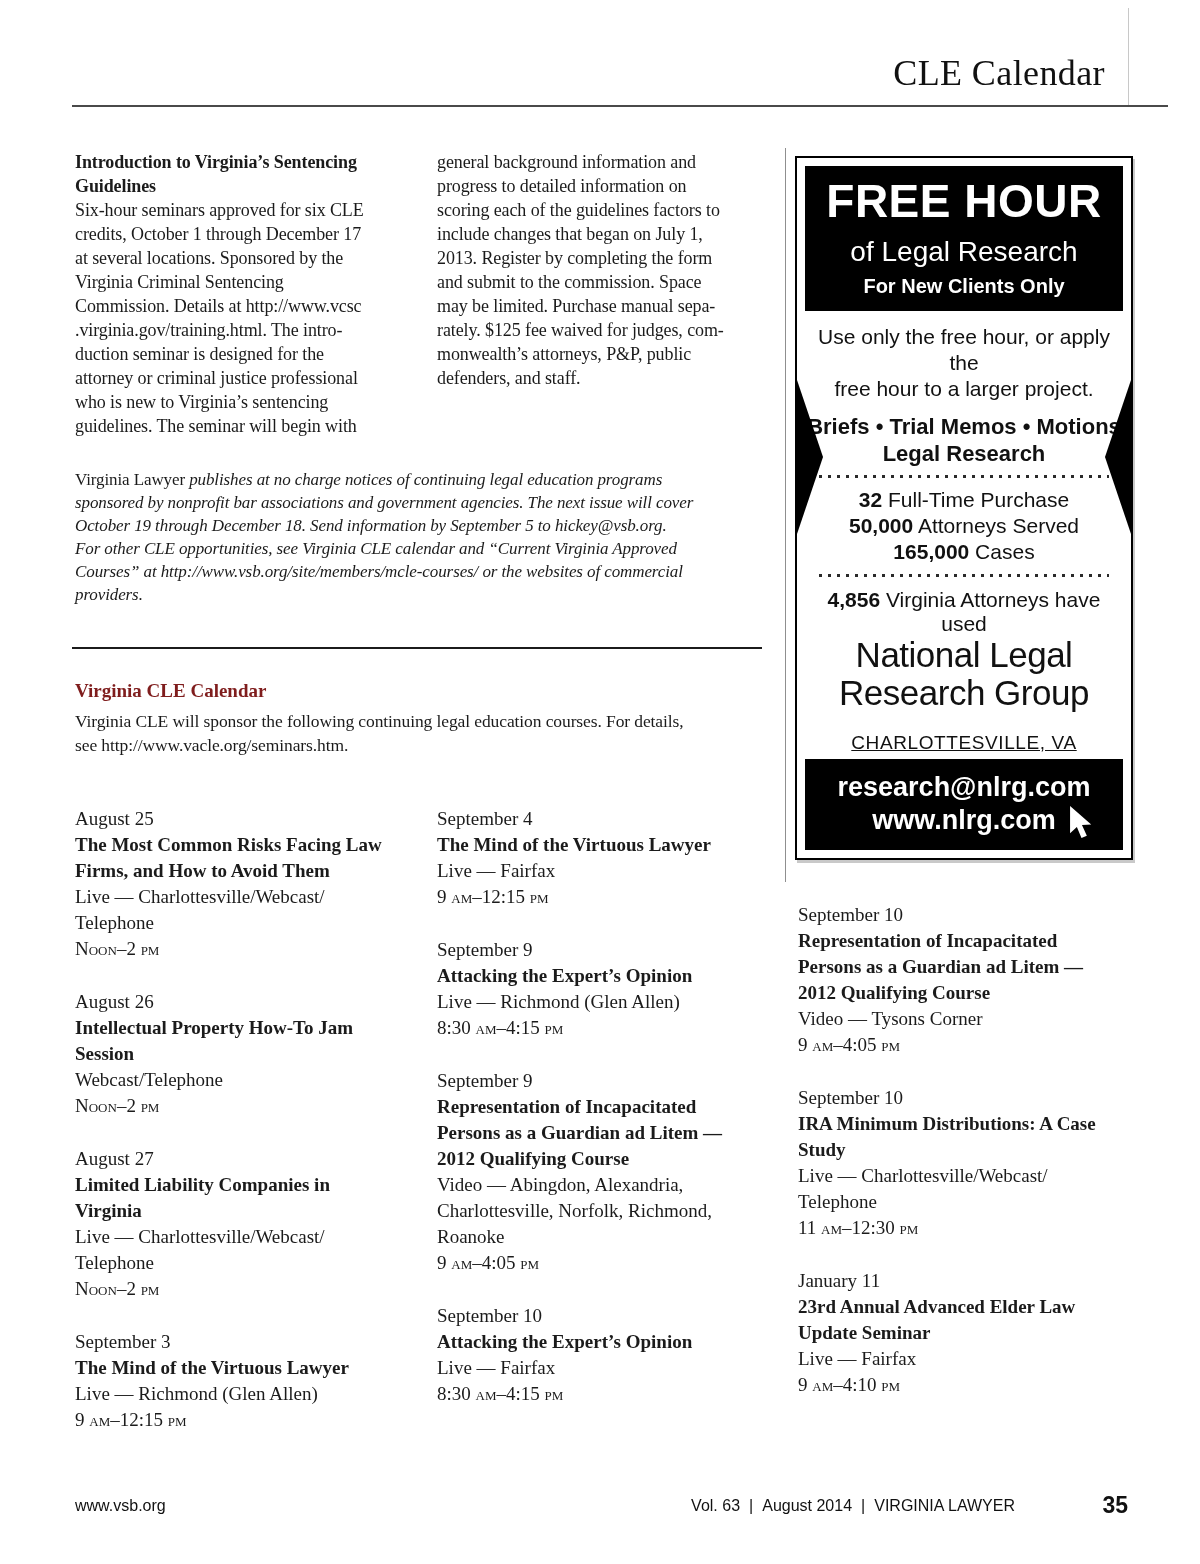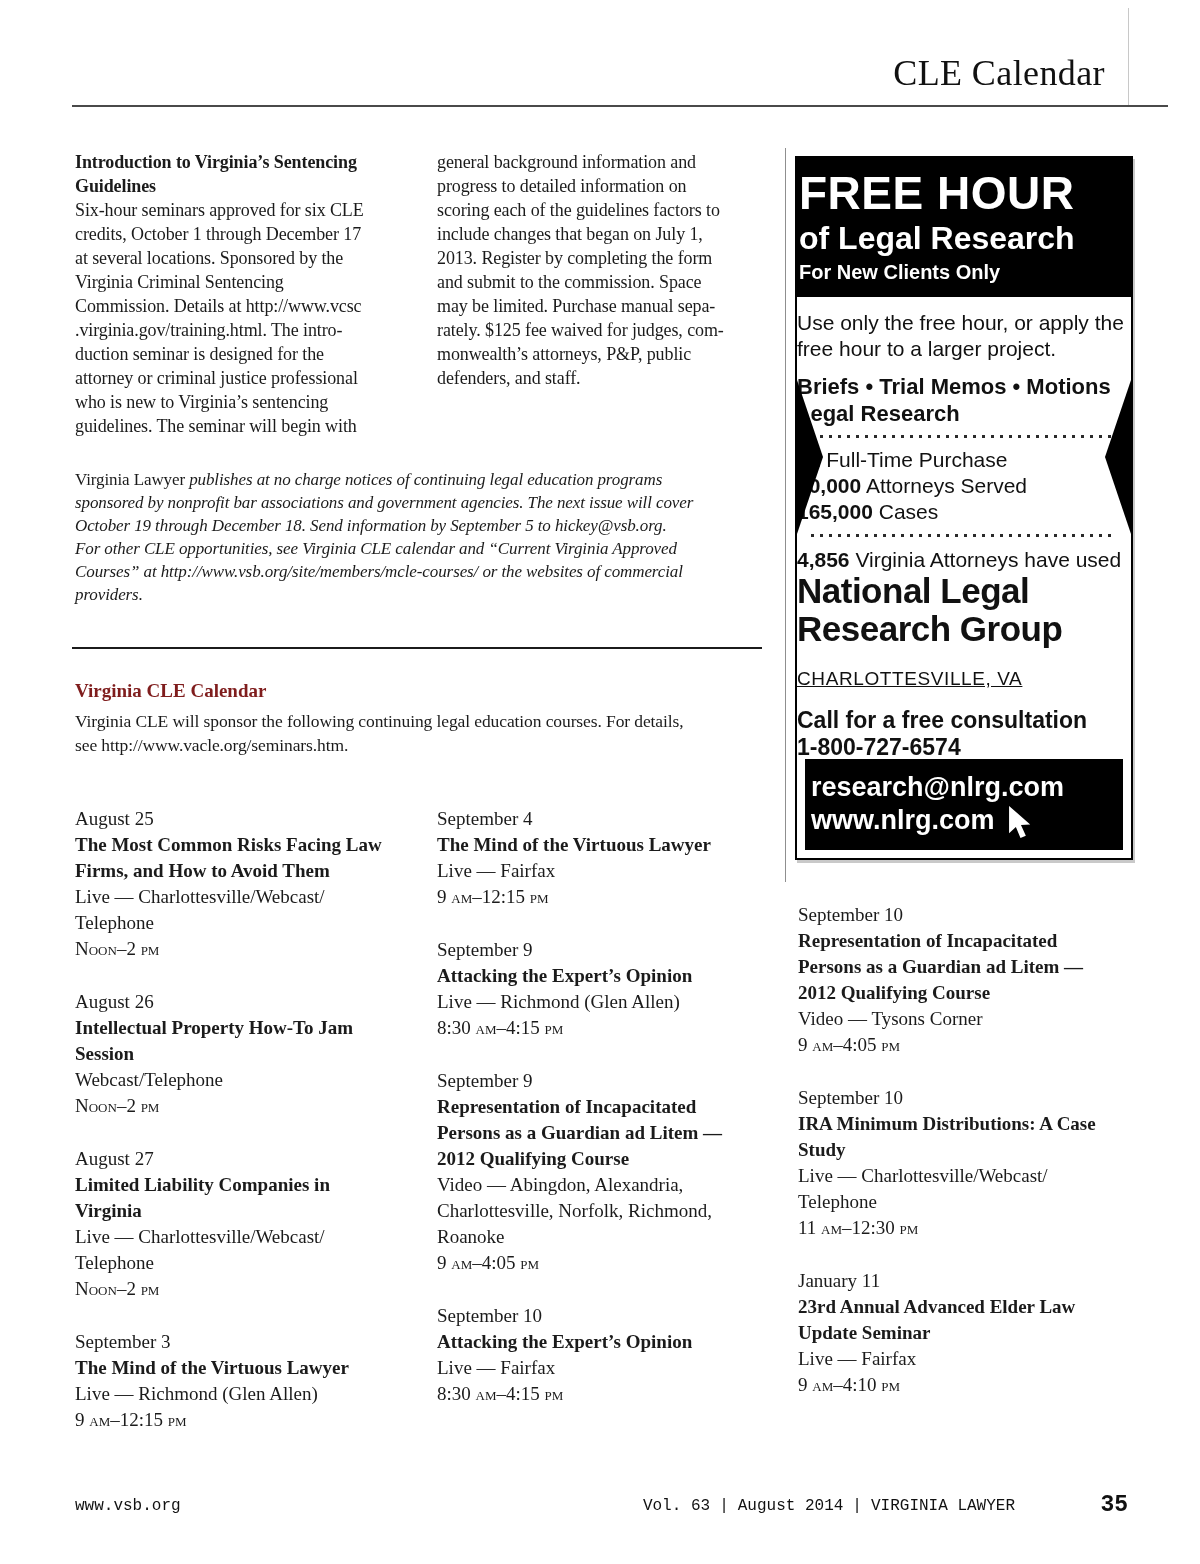"FREE HOUR" .ad { padding: none -> 8px; text-align: left -> center }
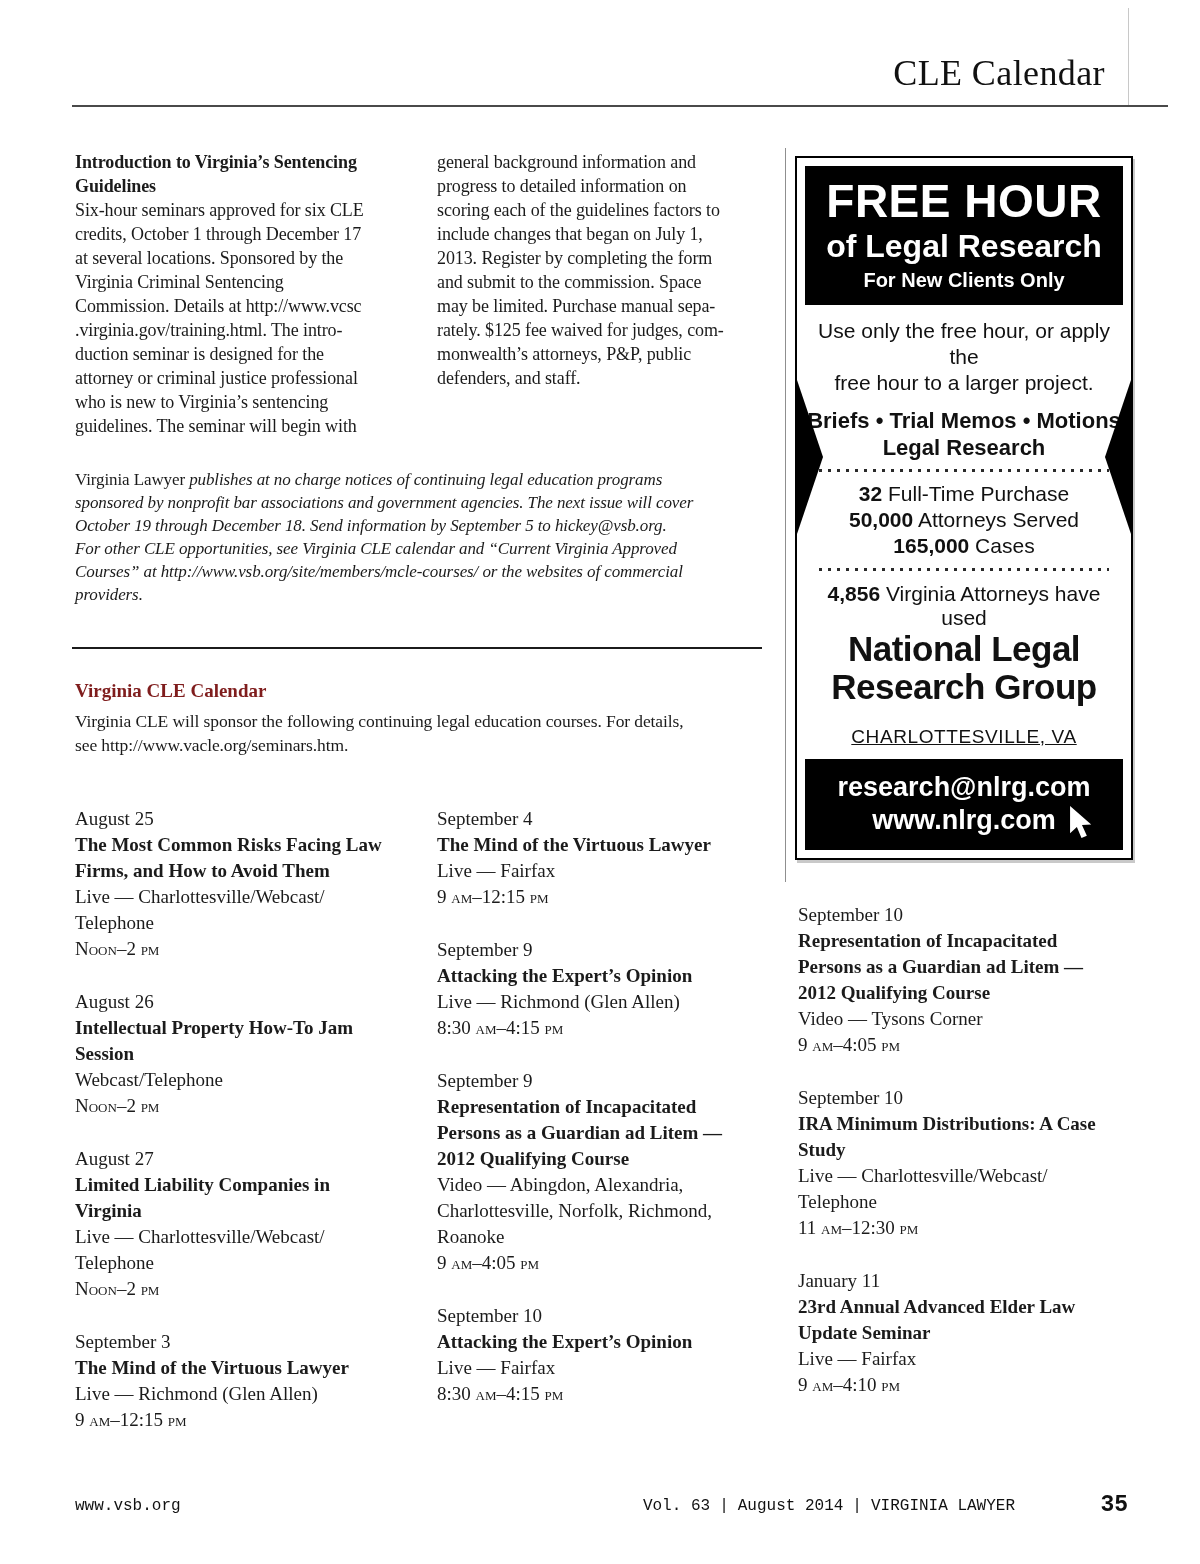"of Legal Research" .ad-subheadline { font-size: 32px -> 28px; font-weight: bold -> normal; margin-top: 6px -> 12px }
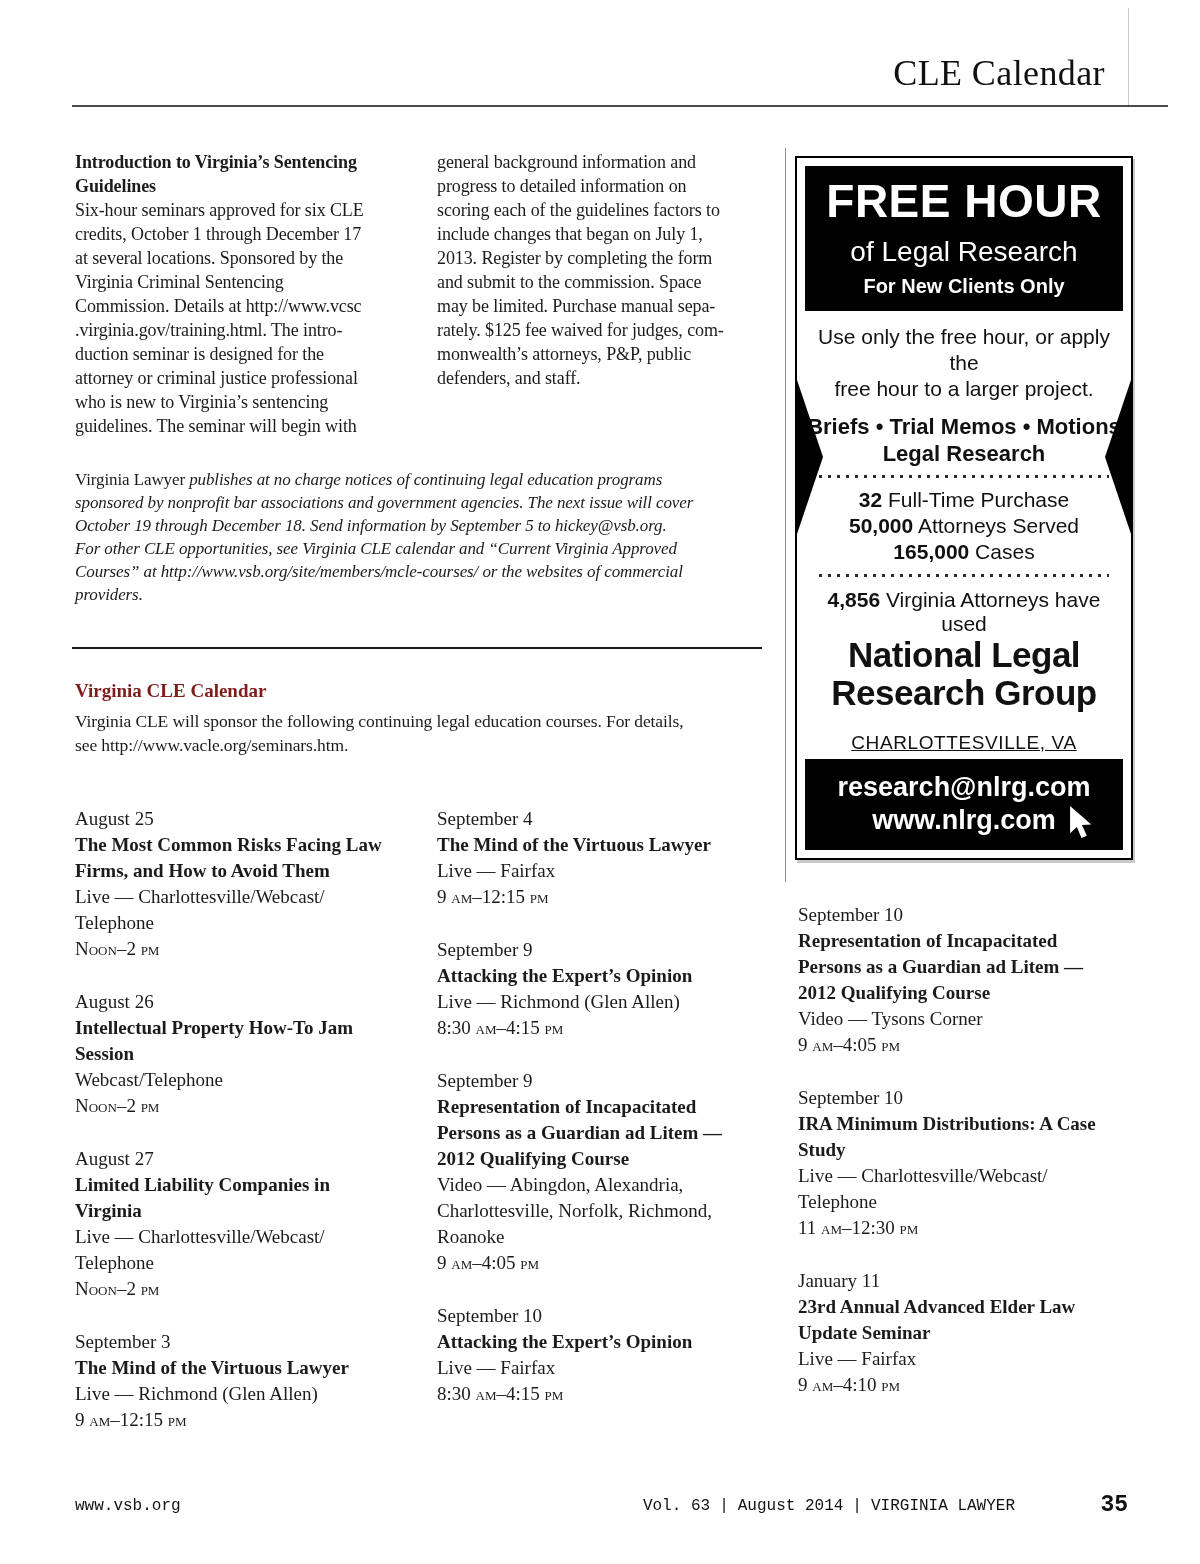"National Legal" .ad-company { font-weight: bold -> normal }
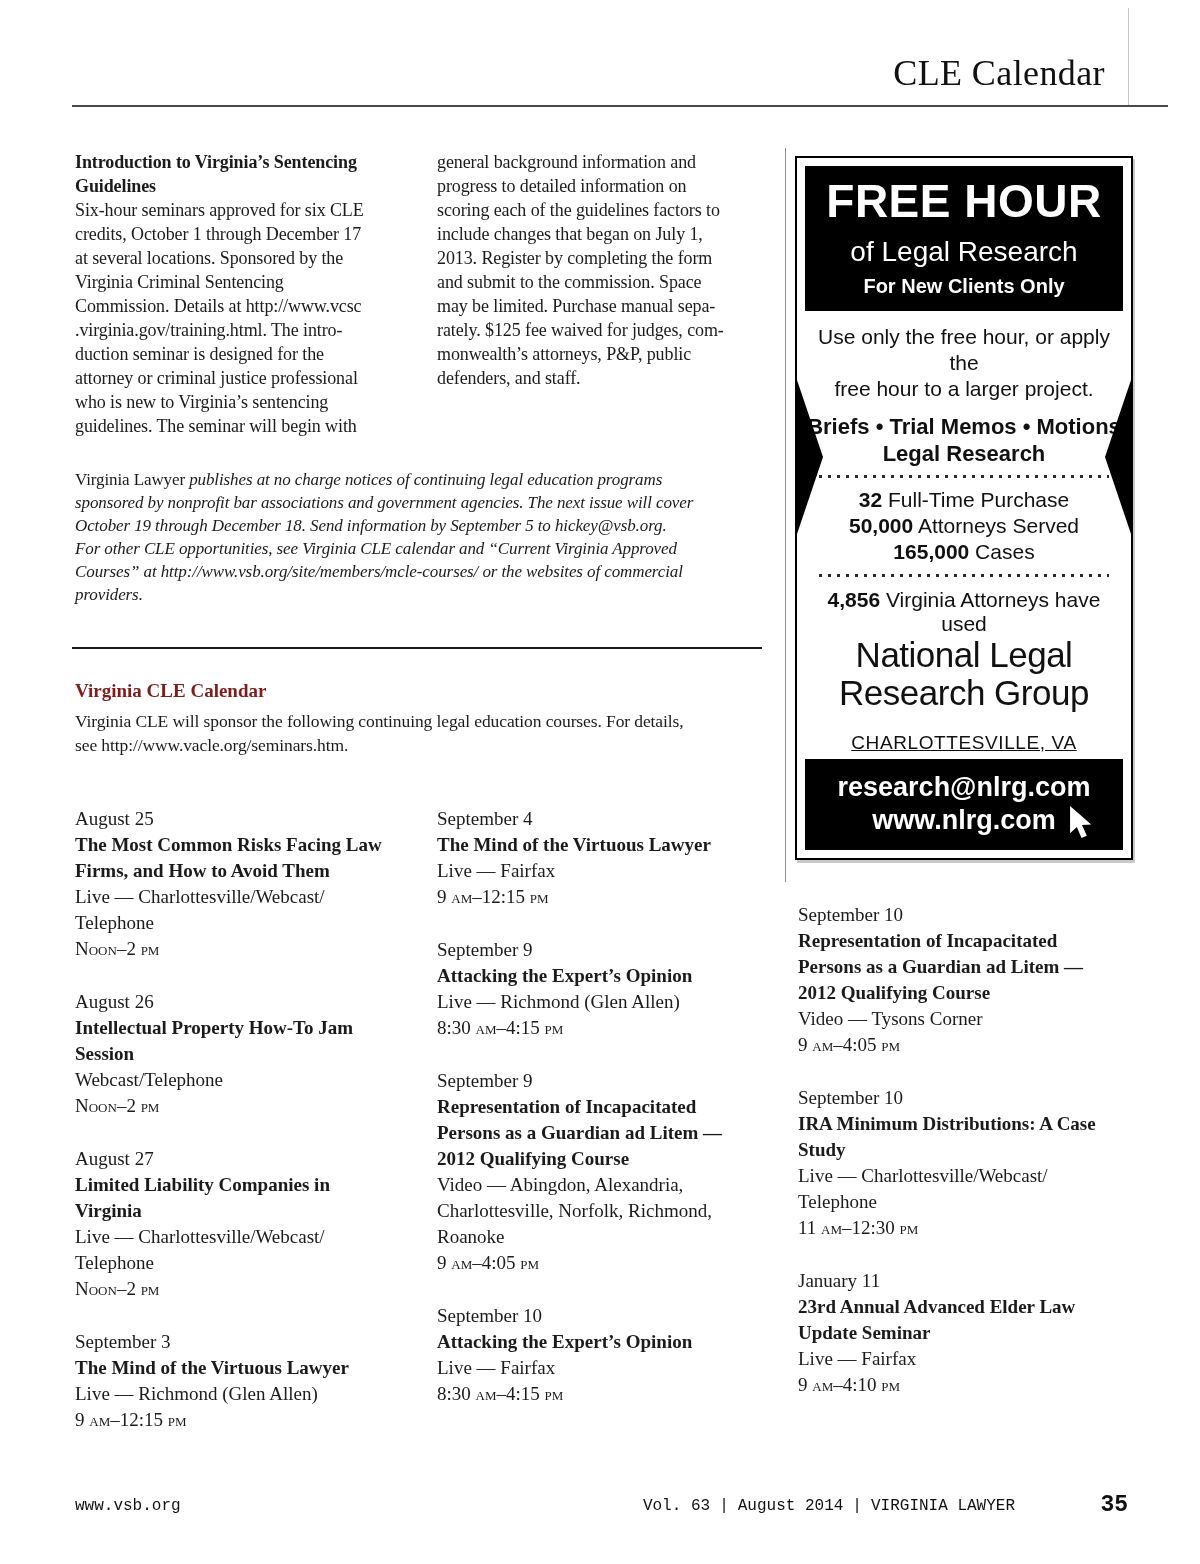"www.vsb.org" .pf { font-family: Liberation Mono, monospace -> Liberation Sans, sans-serif }
